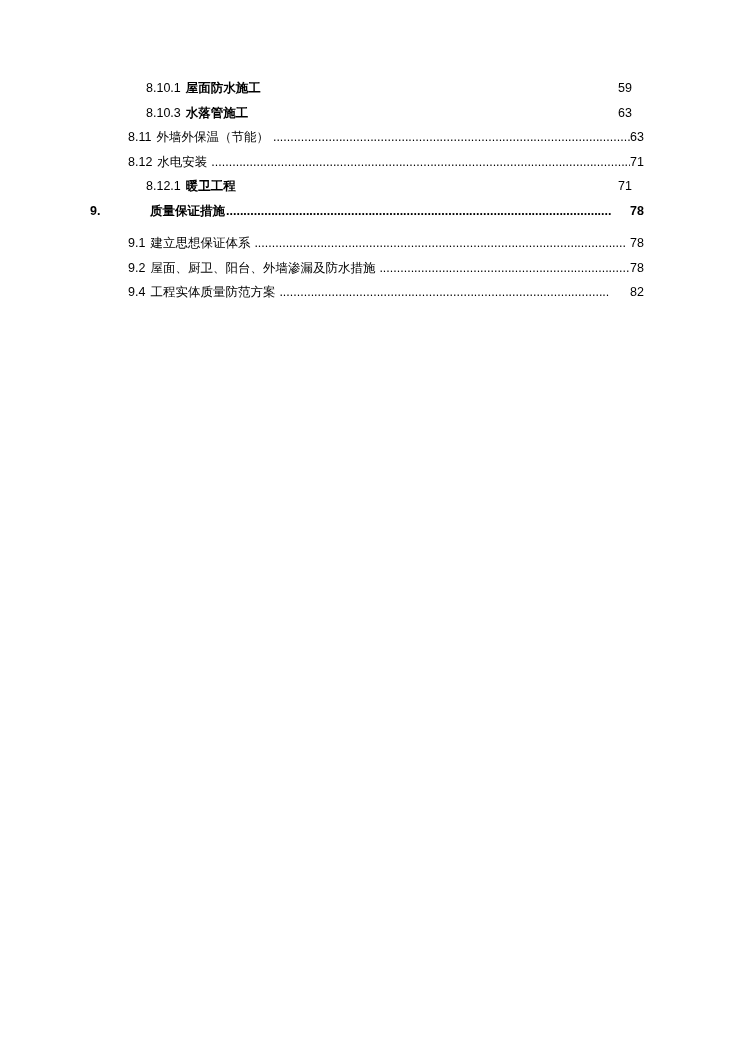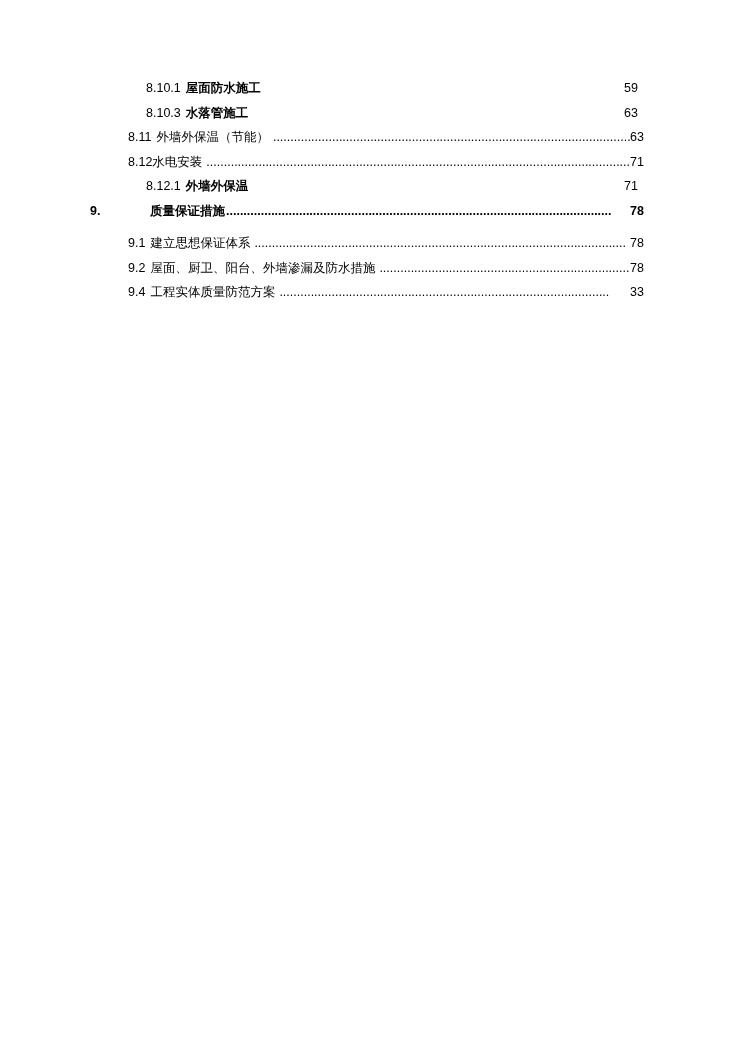"59" .toc-row .page-no { text-align: center -> left }
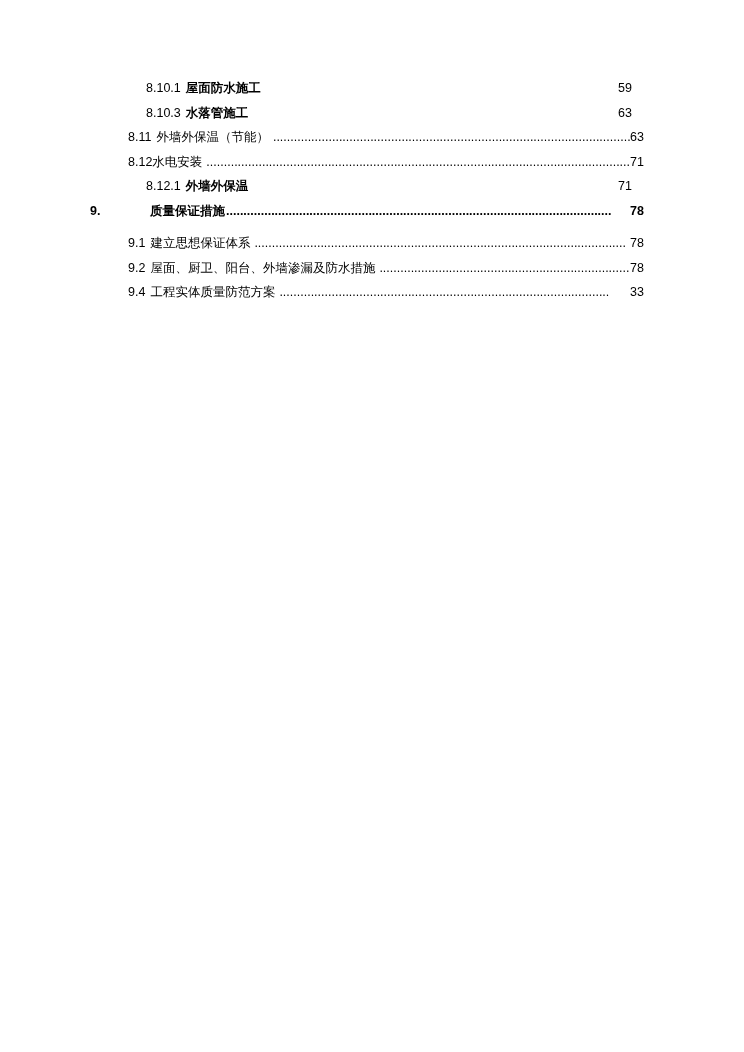"水电安装" span.label { margin-left: none -> 5px }
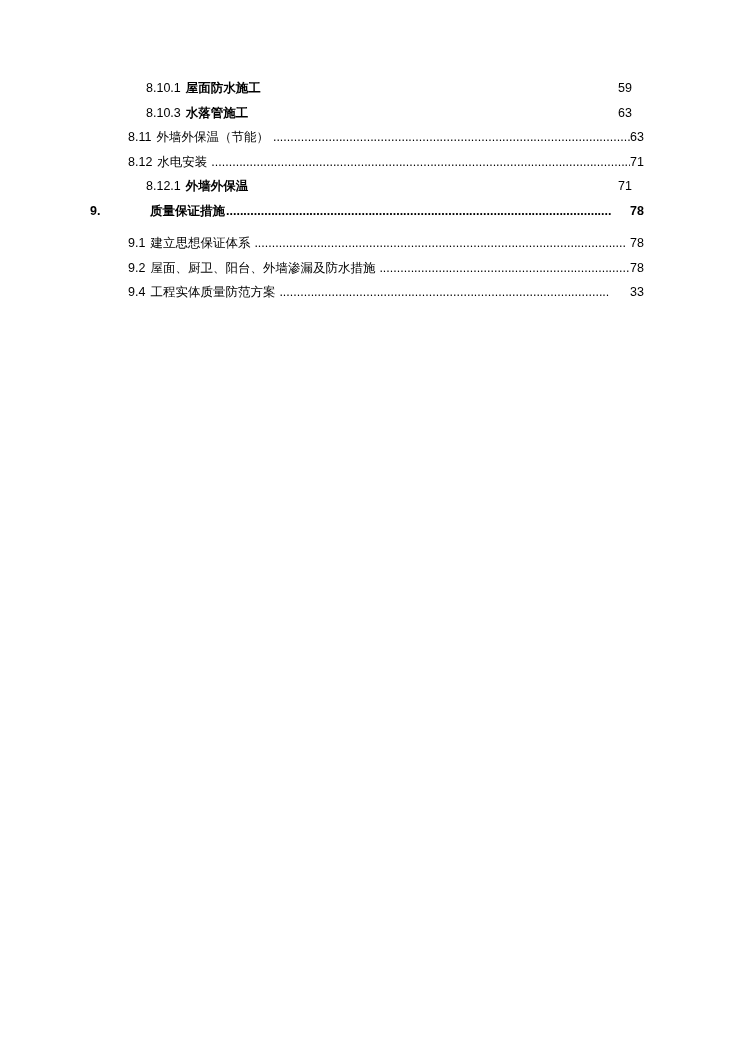"外墙外保温" span.label { text: 外墙外保温 -> 暖卫工程 }
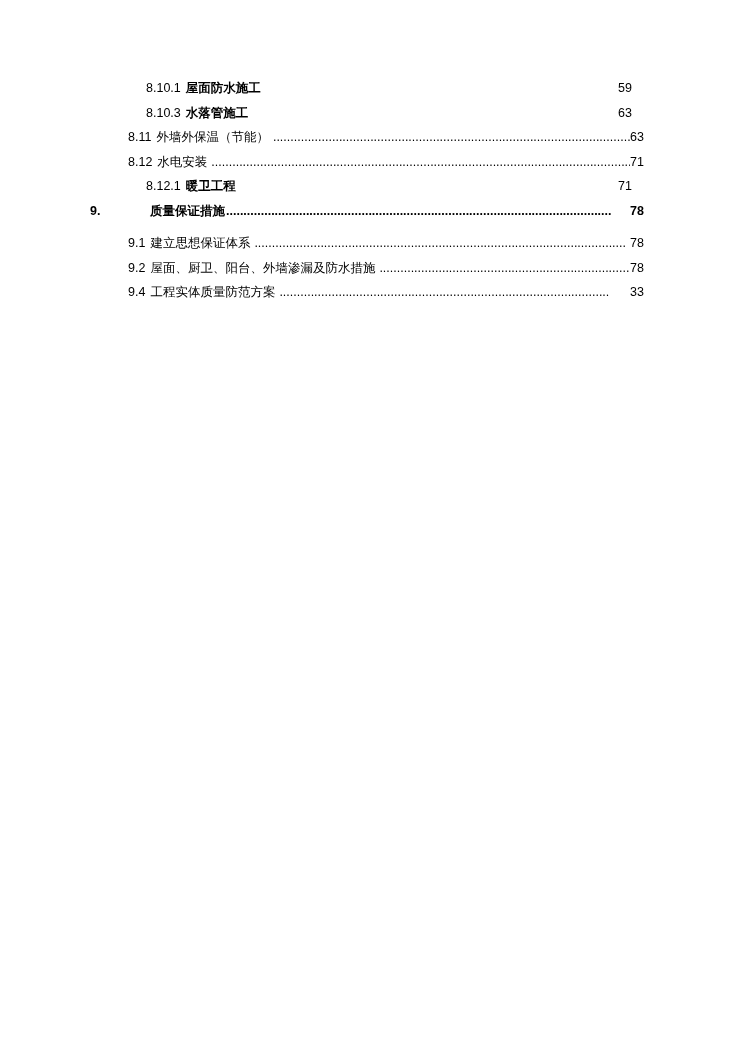"33" span.page-no { text: 33 -> 82 }
